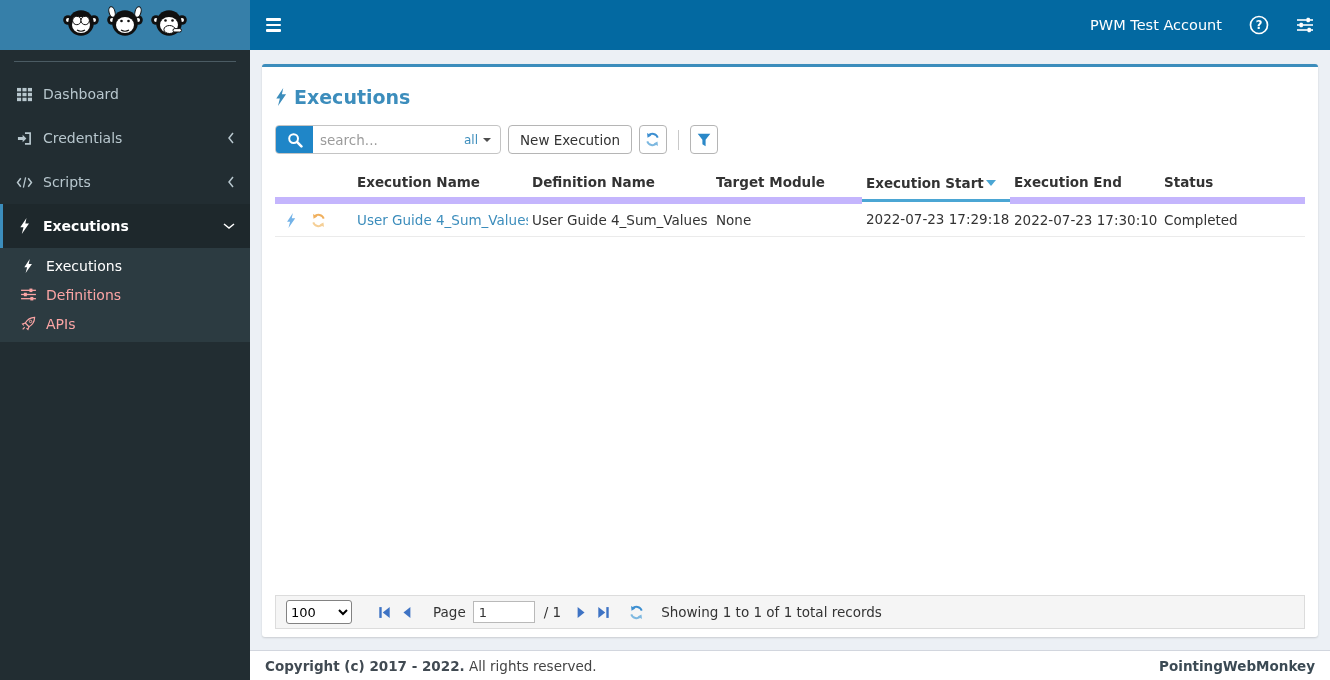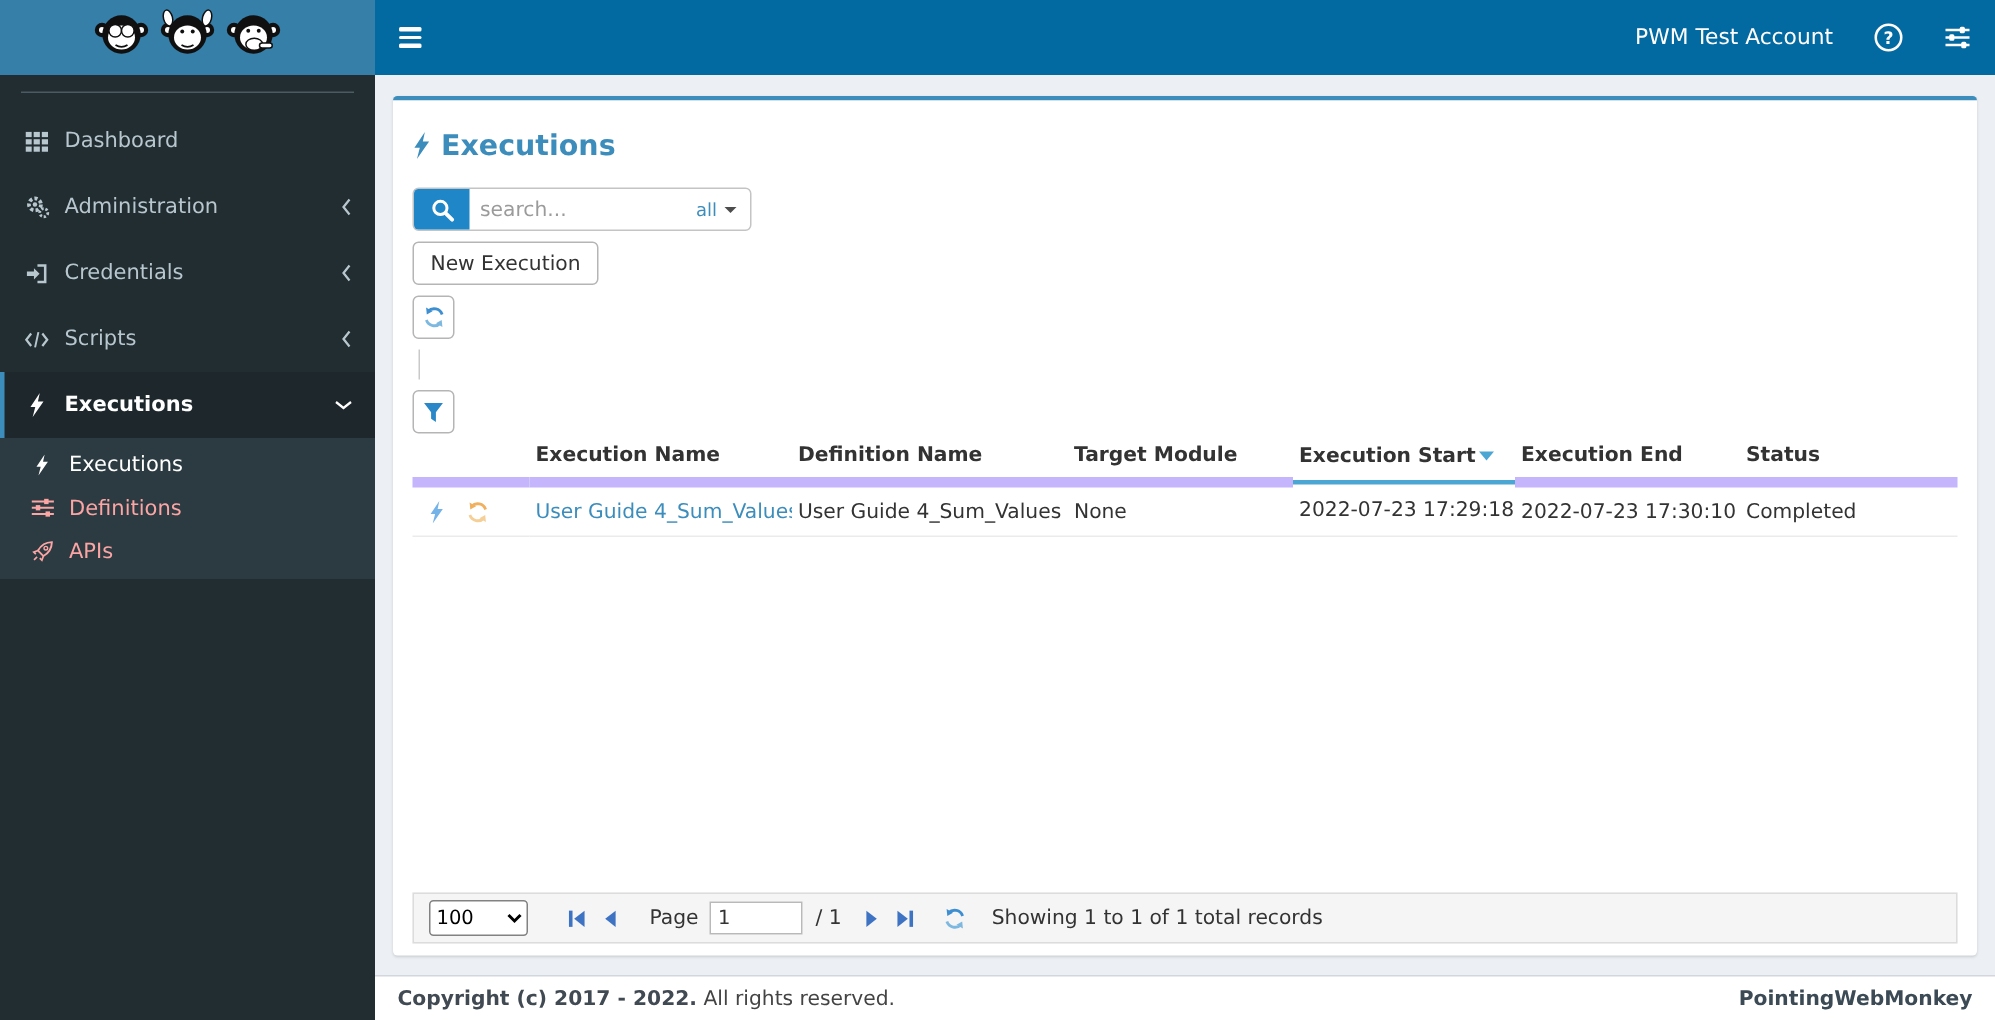"Administration" div.nav-item { html: <div> <span> <svg> <circle></circle> <circle></circle> <circle></circle> </svg> </span> <span>Administration</span> <span> <svg> <polyline></polyline> </svg> </span> </div> -> none }
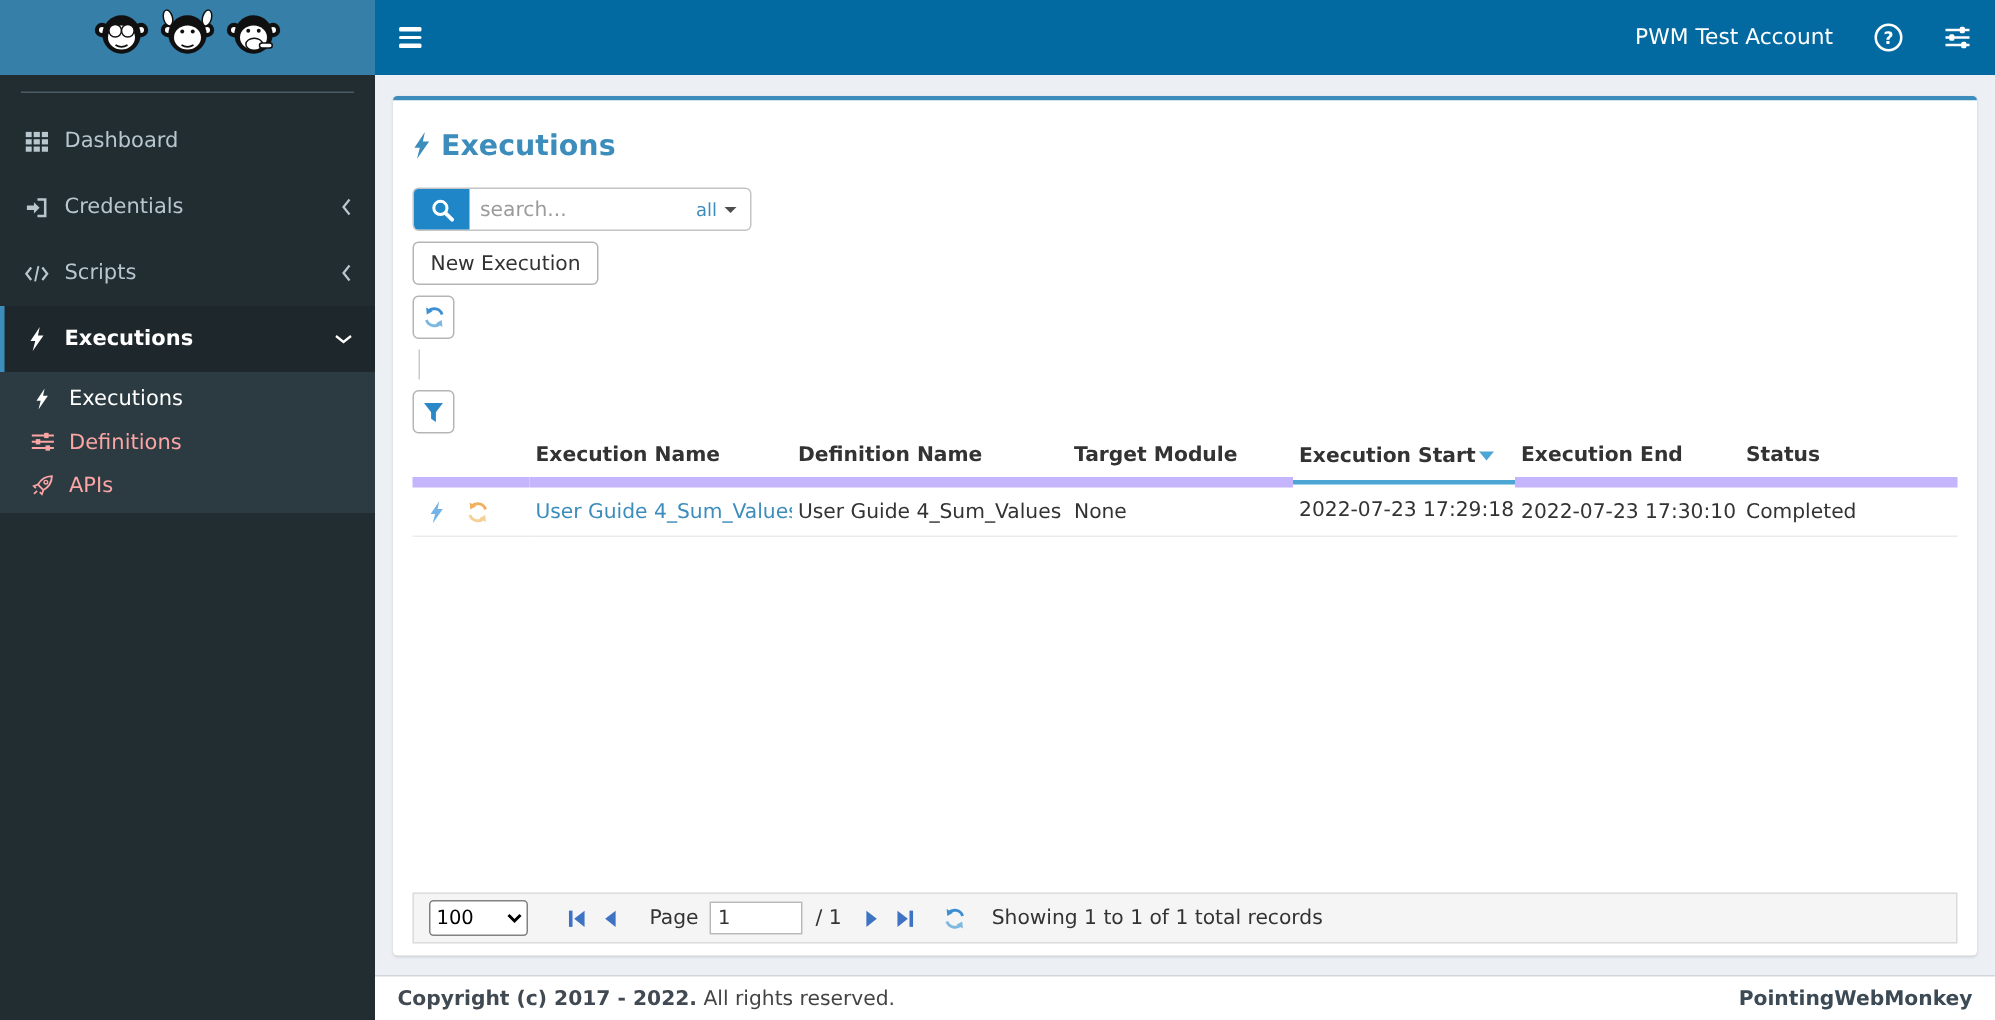"search..." .toolbar { align-items: flex-start -> center; flex-direction: column -> none; margin-bottom: 1px -> 15px }
